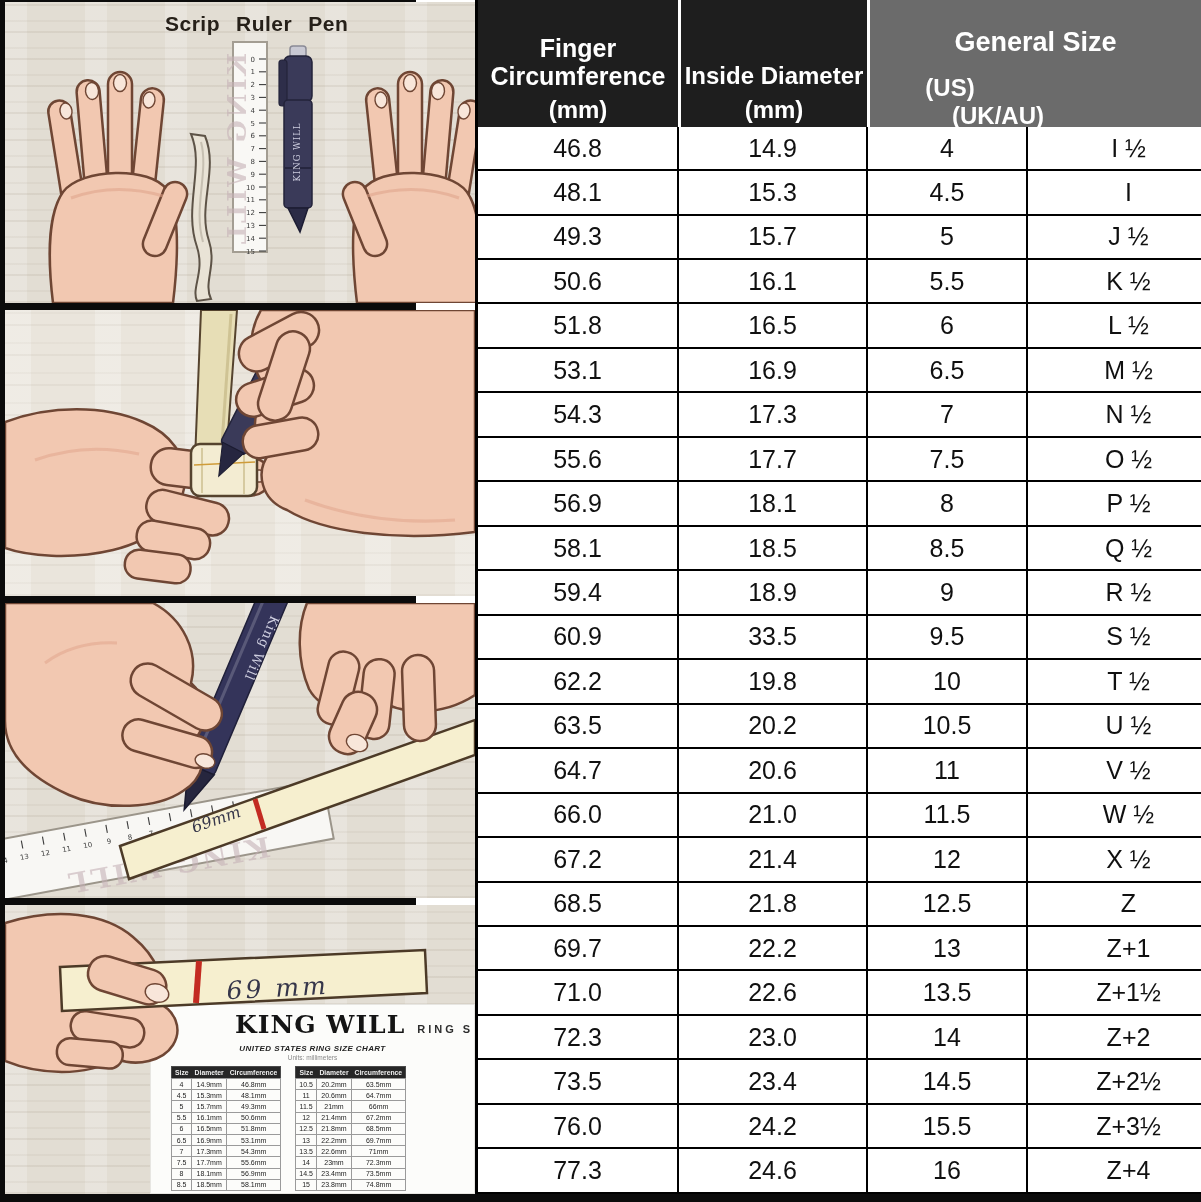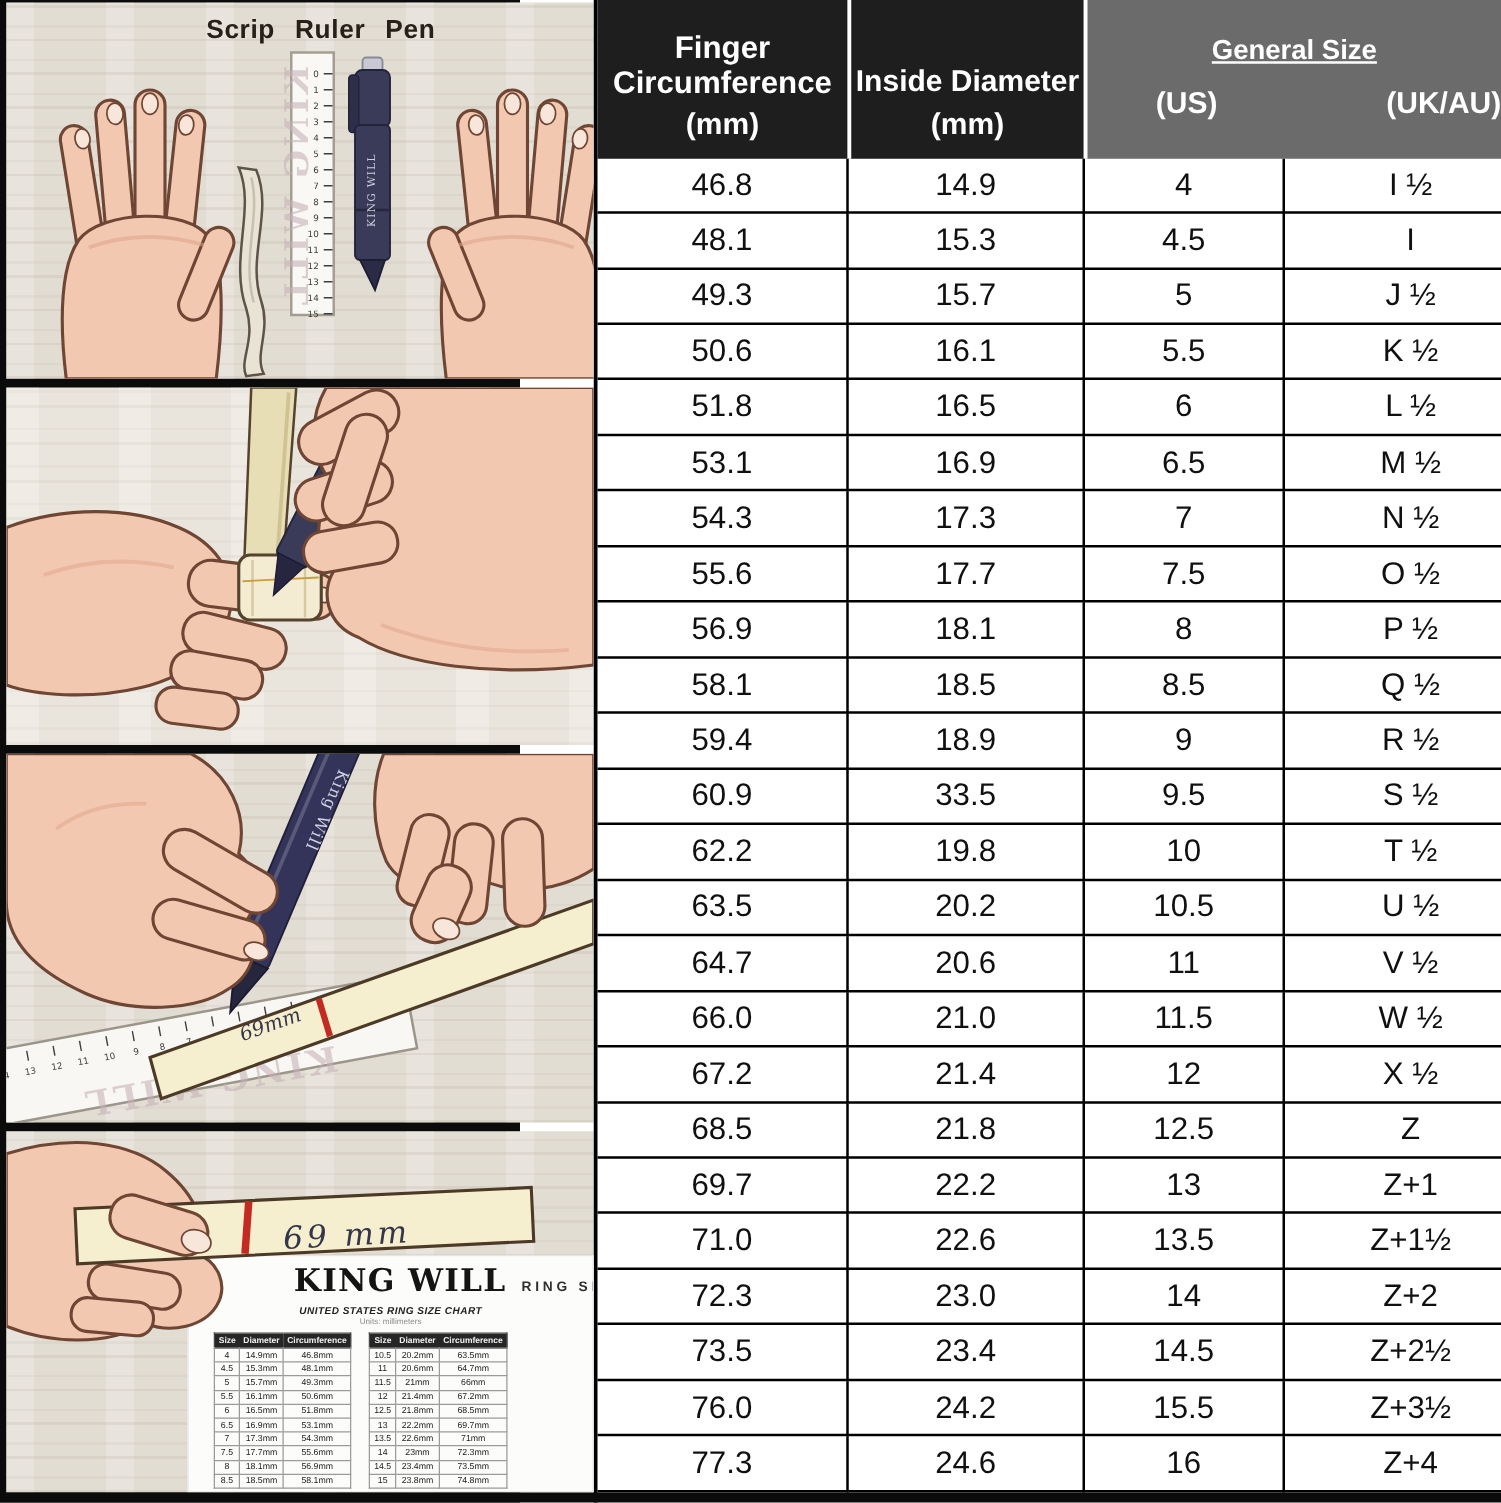"Finger" .th { padding-bottom: 13px -> 3px }
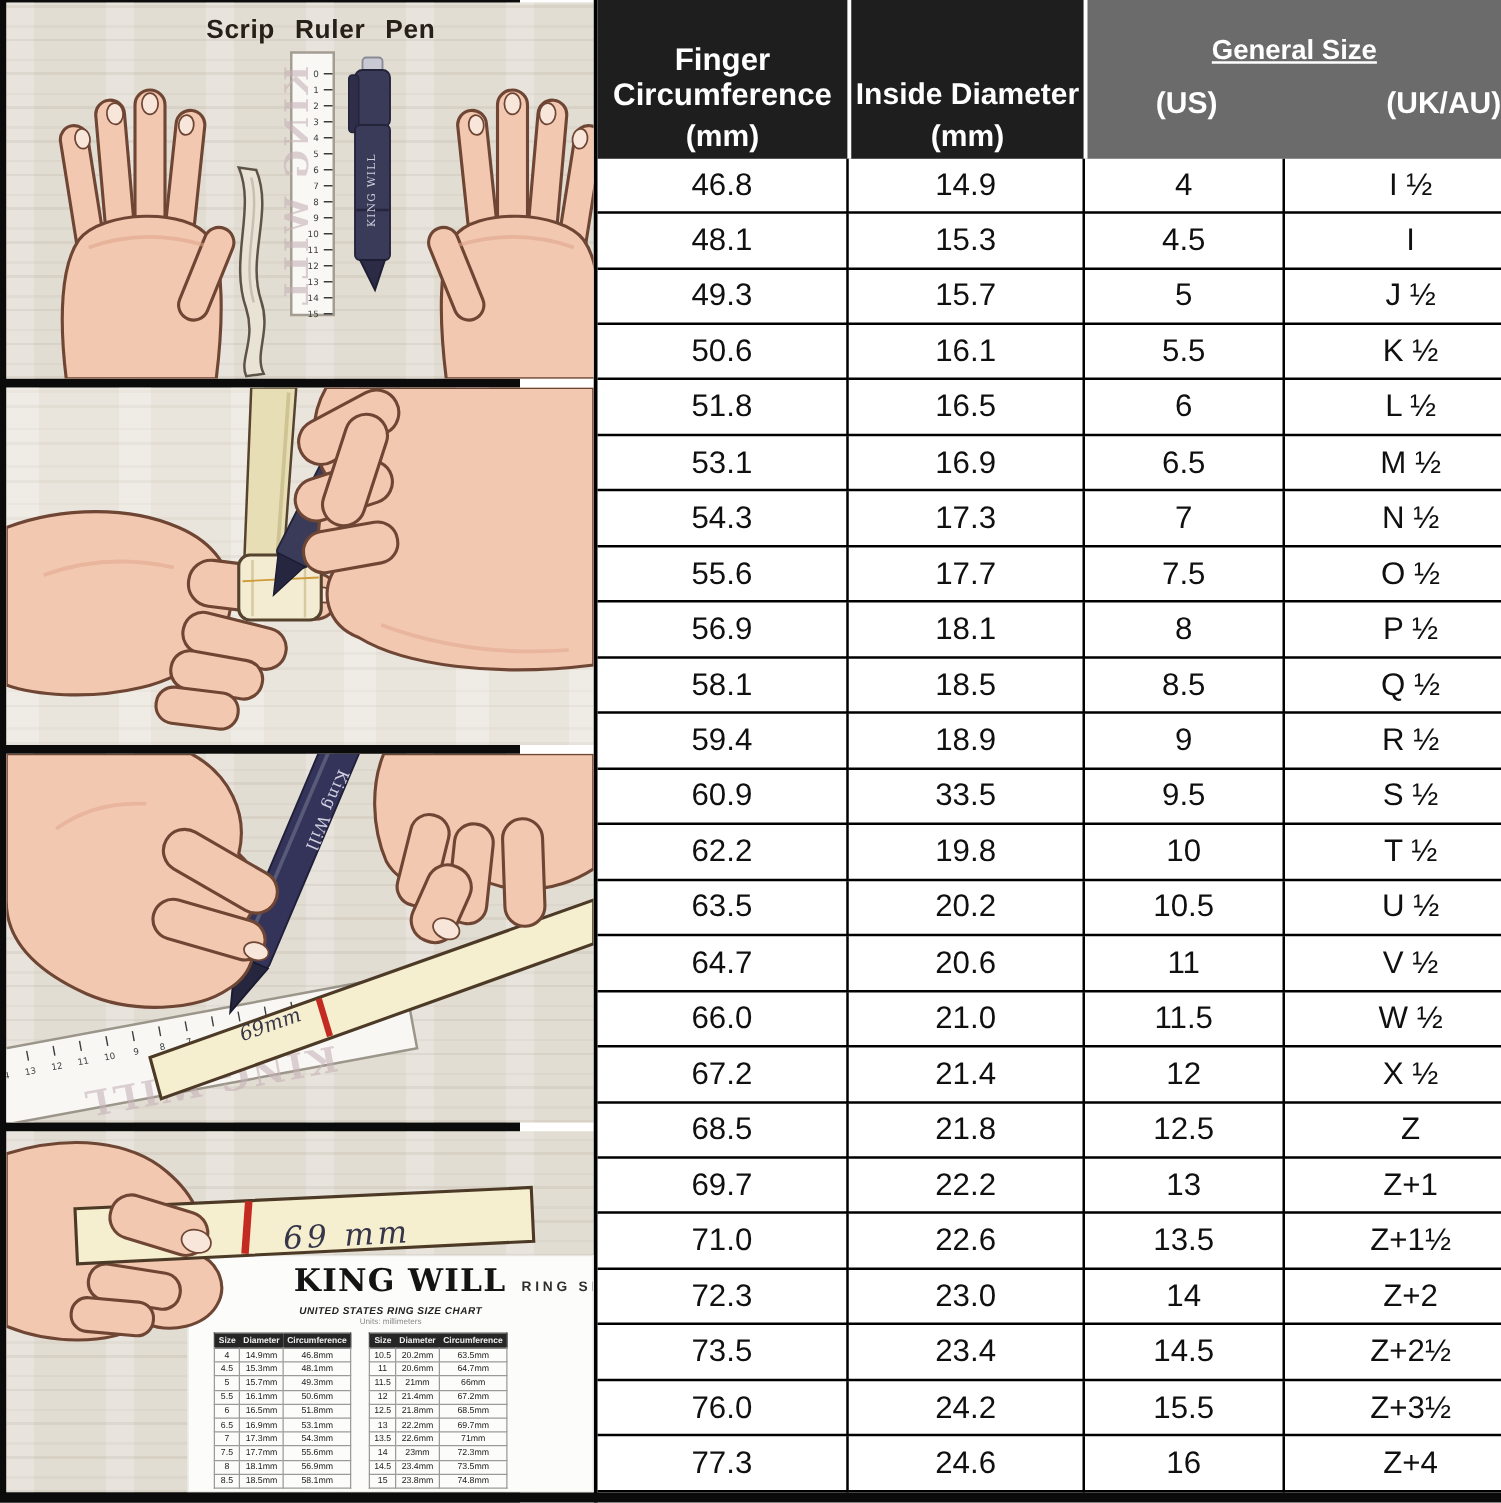"General Size" .gs { font-size: 22px -> 27px; text-decoration: underline -> none }
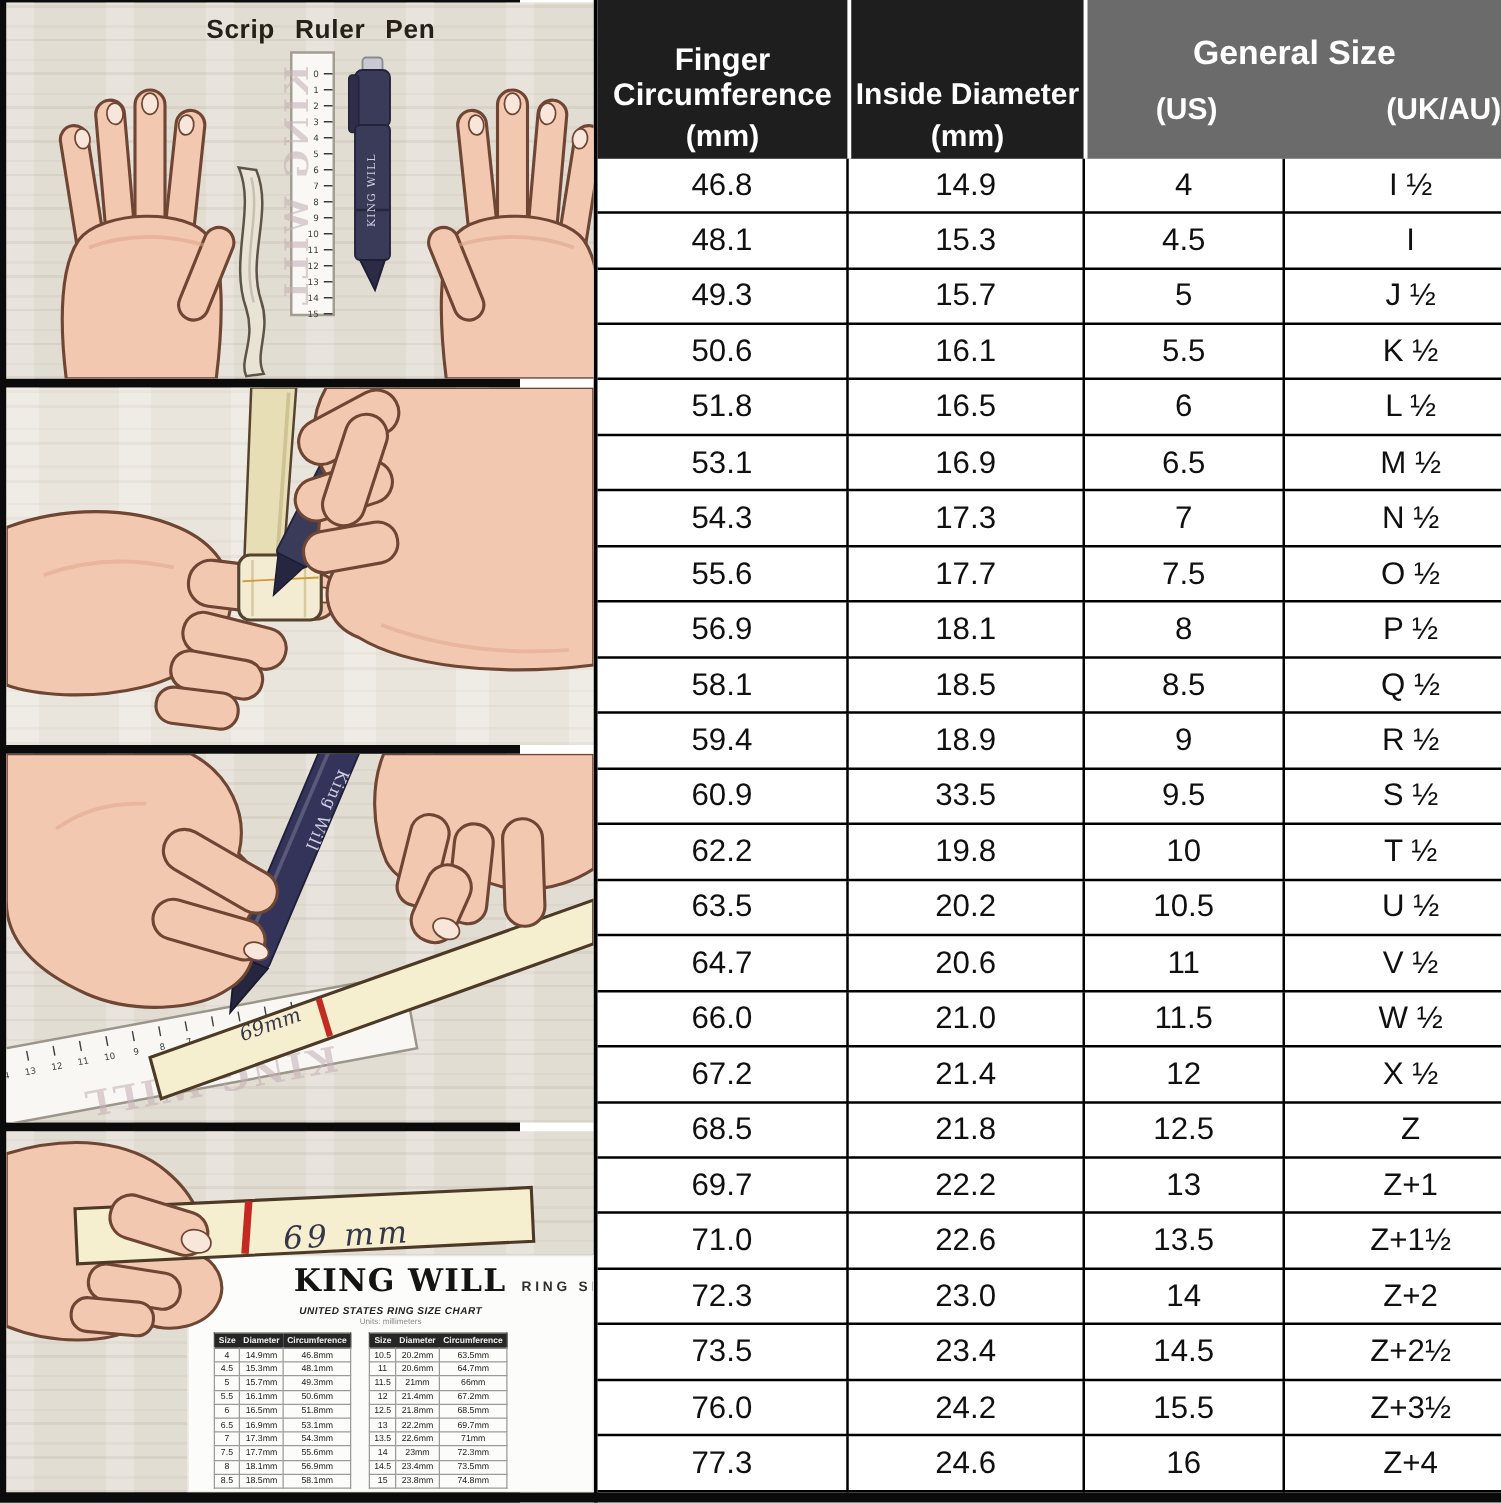"(US)" .subrow { flex-direction: none -> column }
